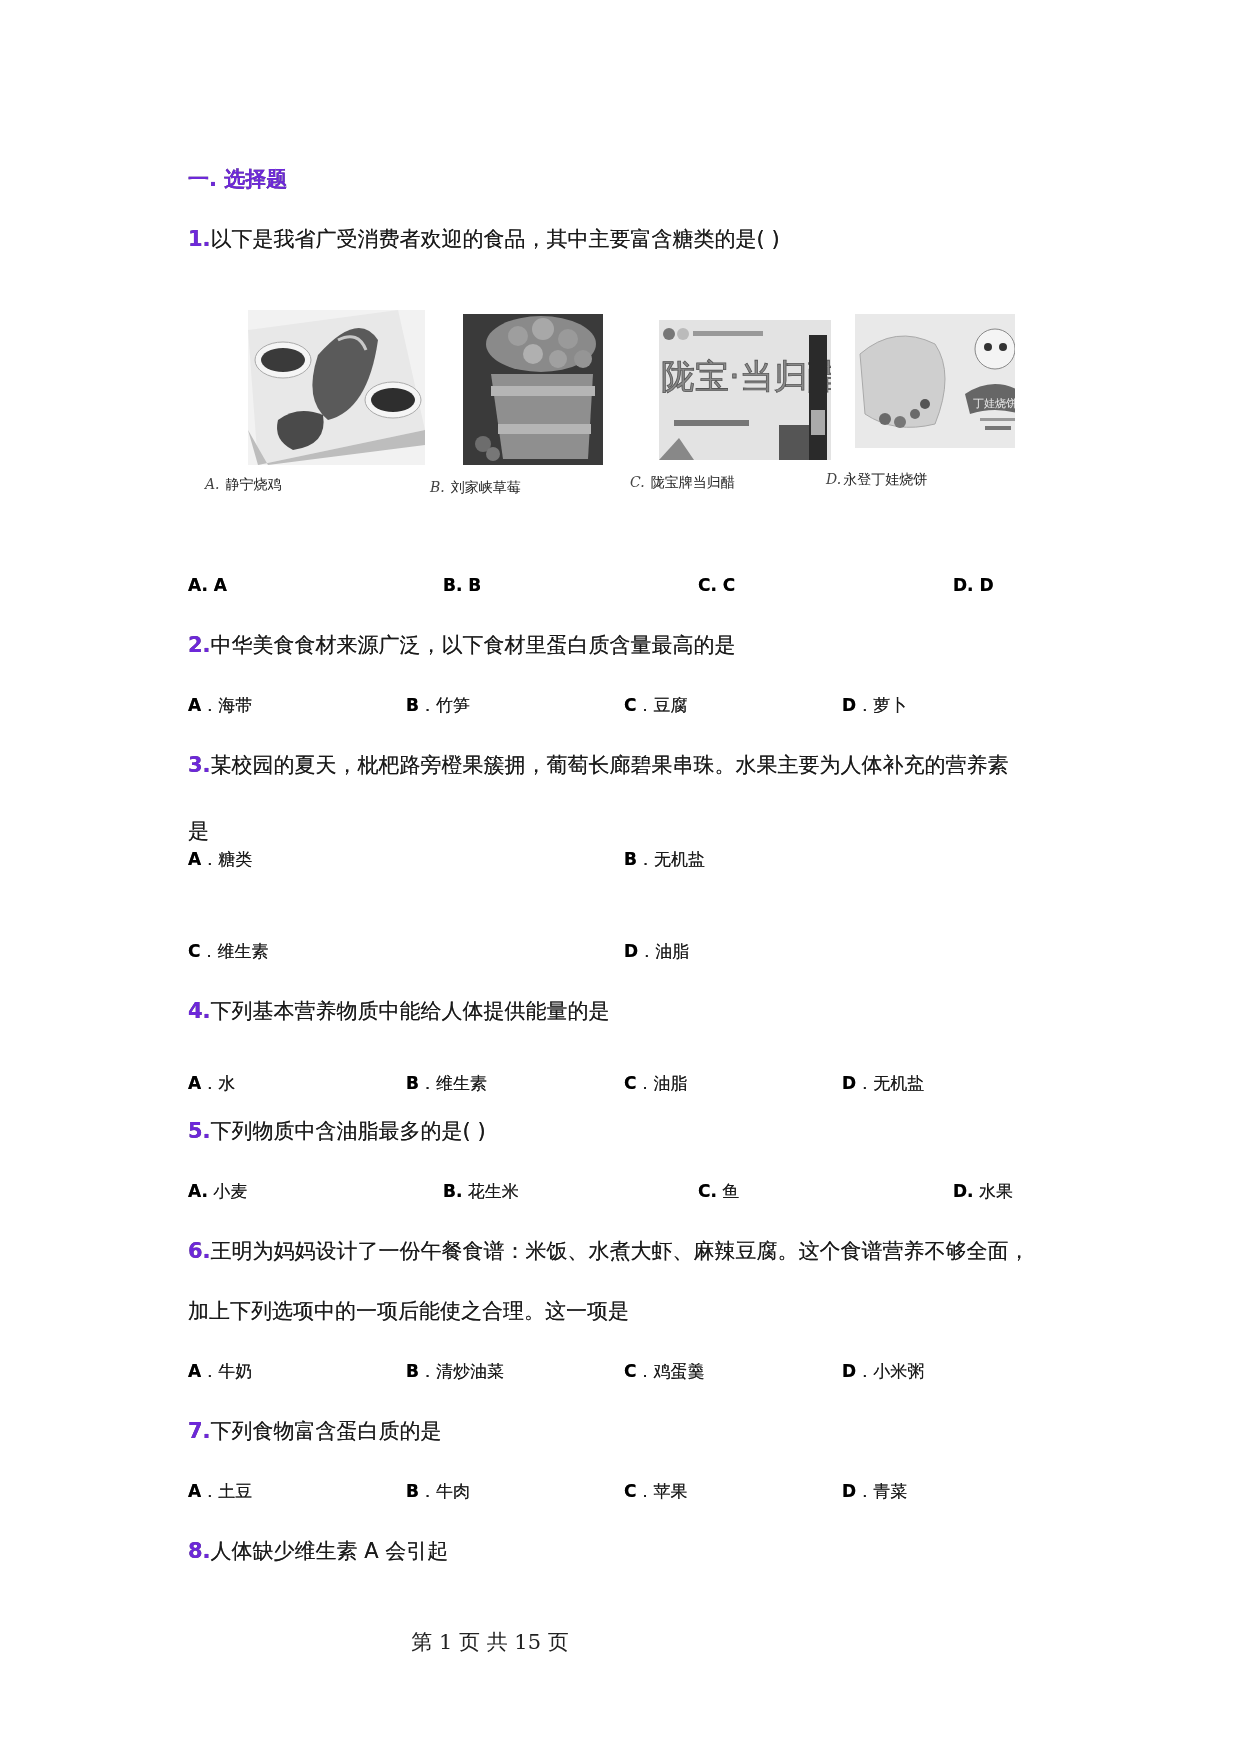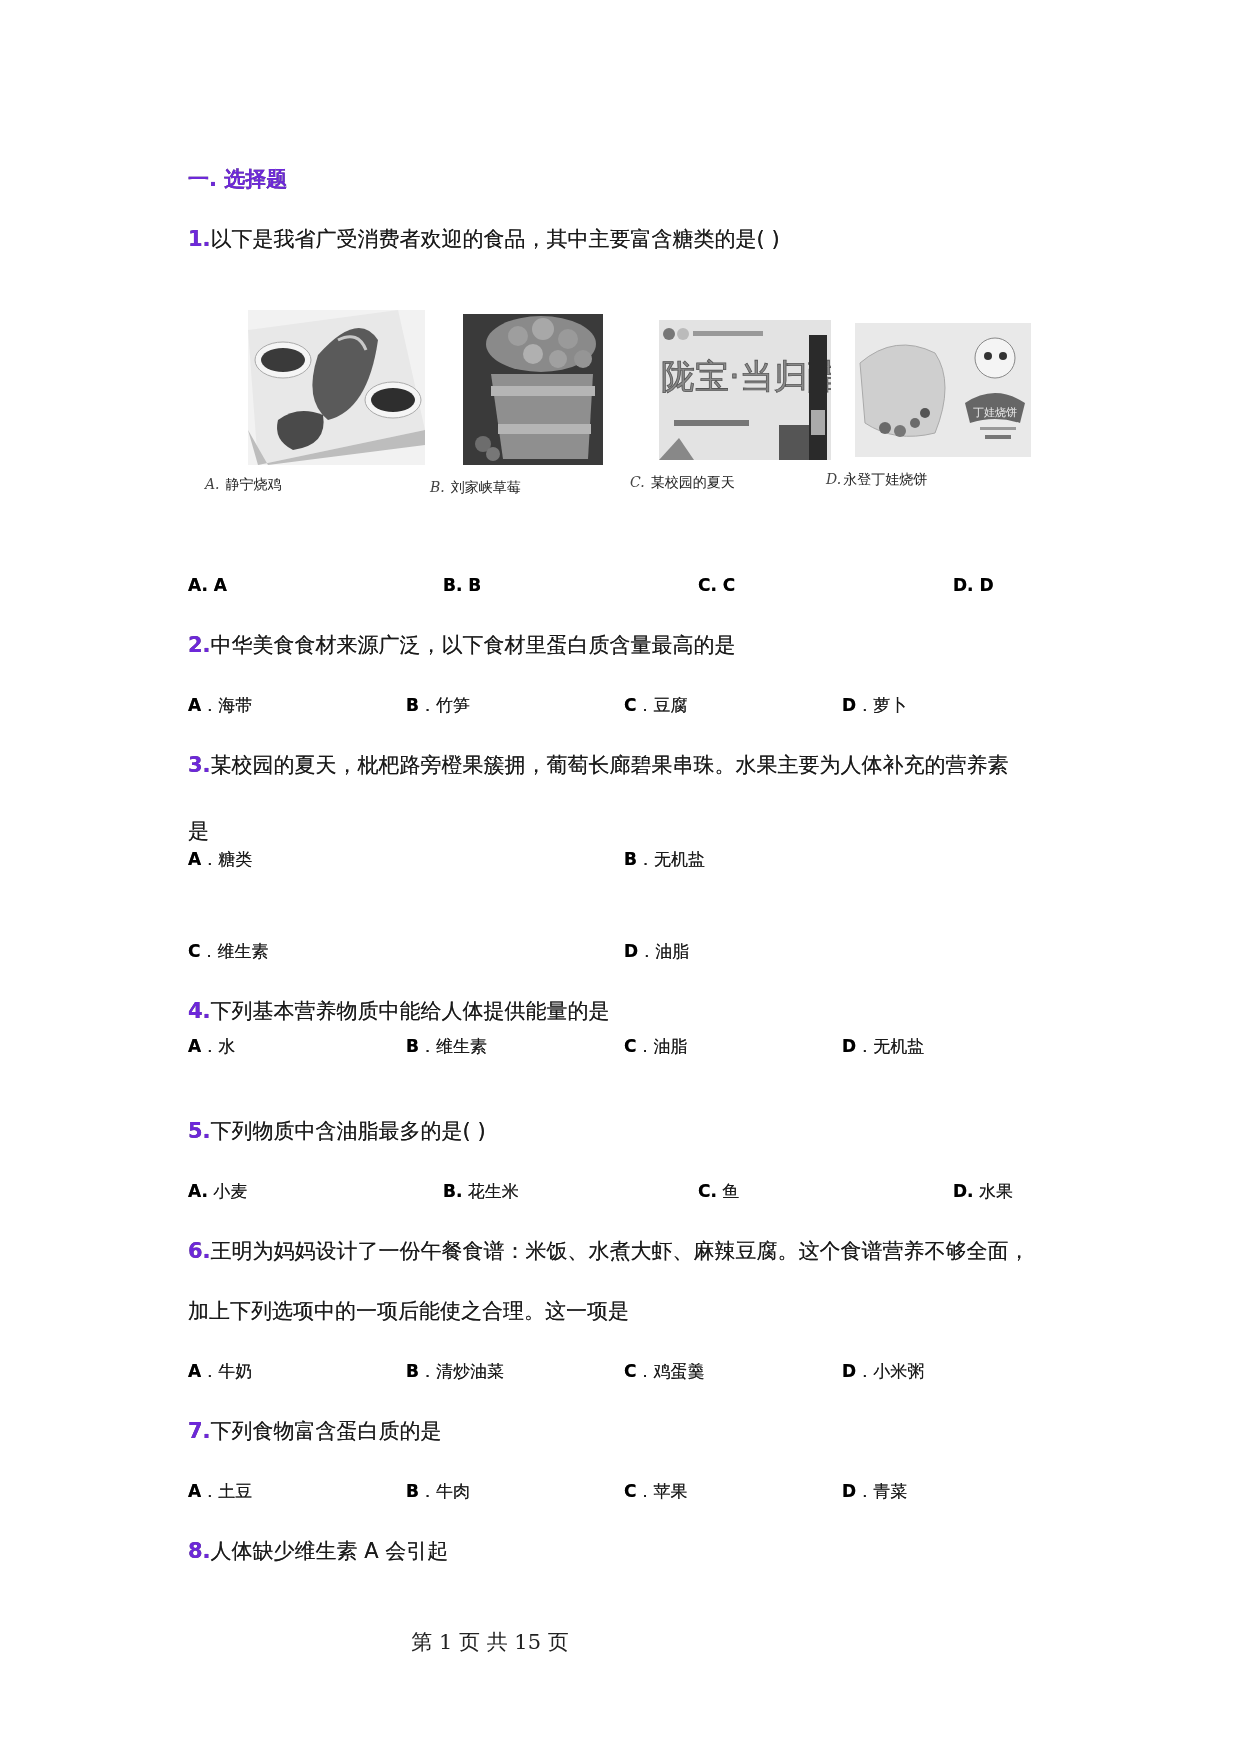"丁娃烧饼" div.pic { top: 323px -> 314px; width: 176px -> 160px }
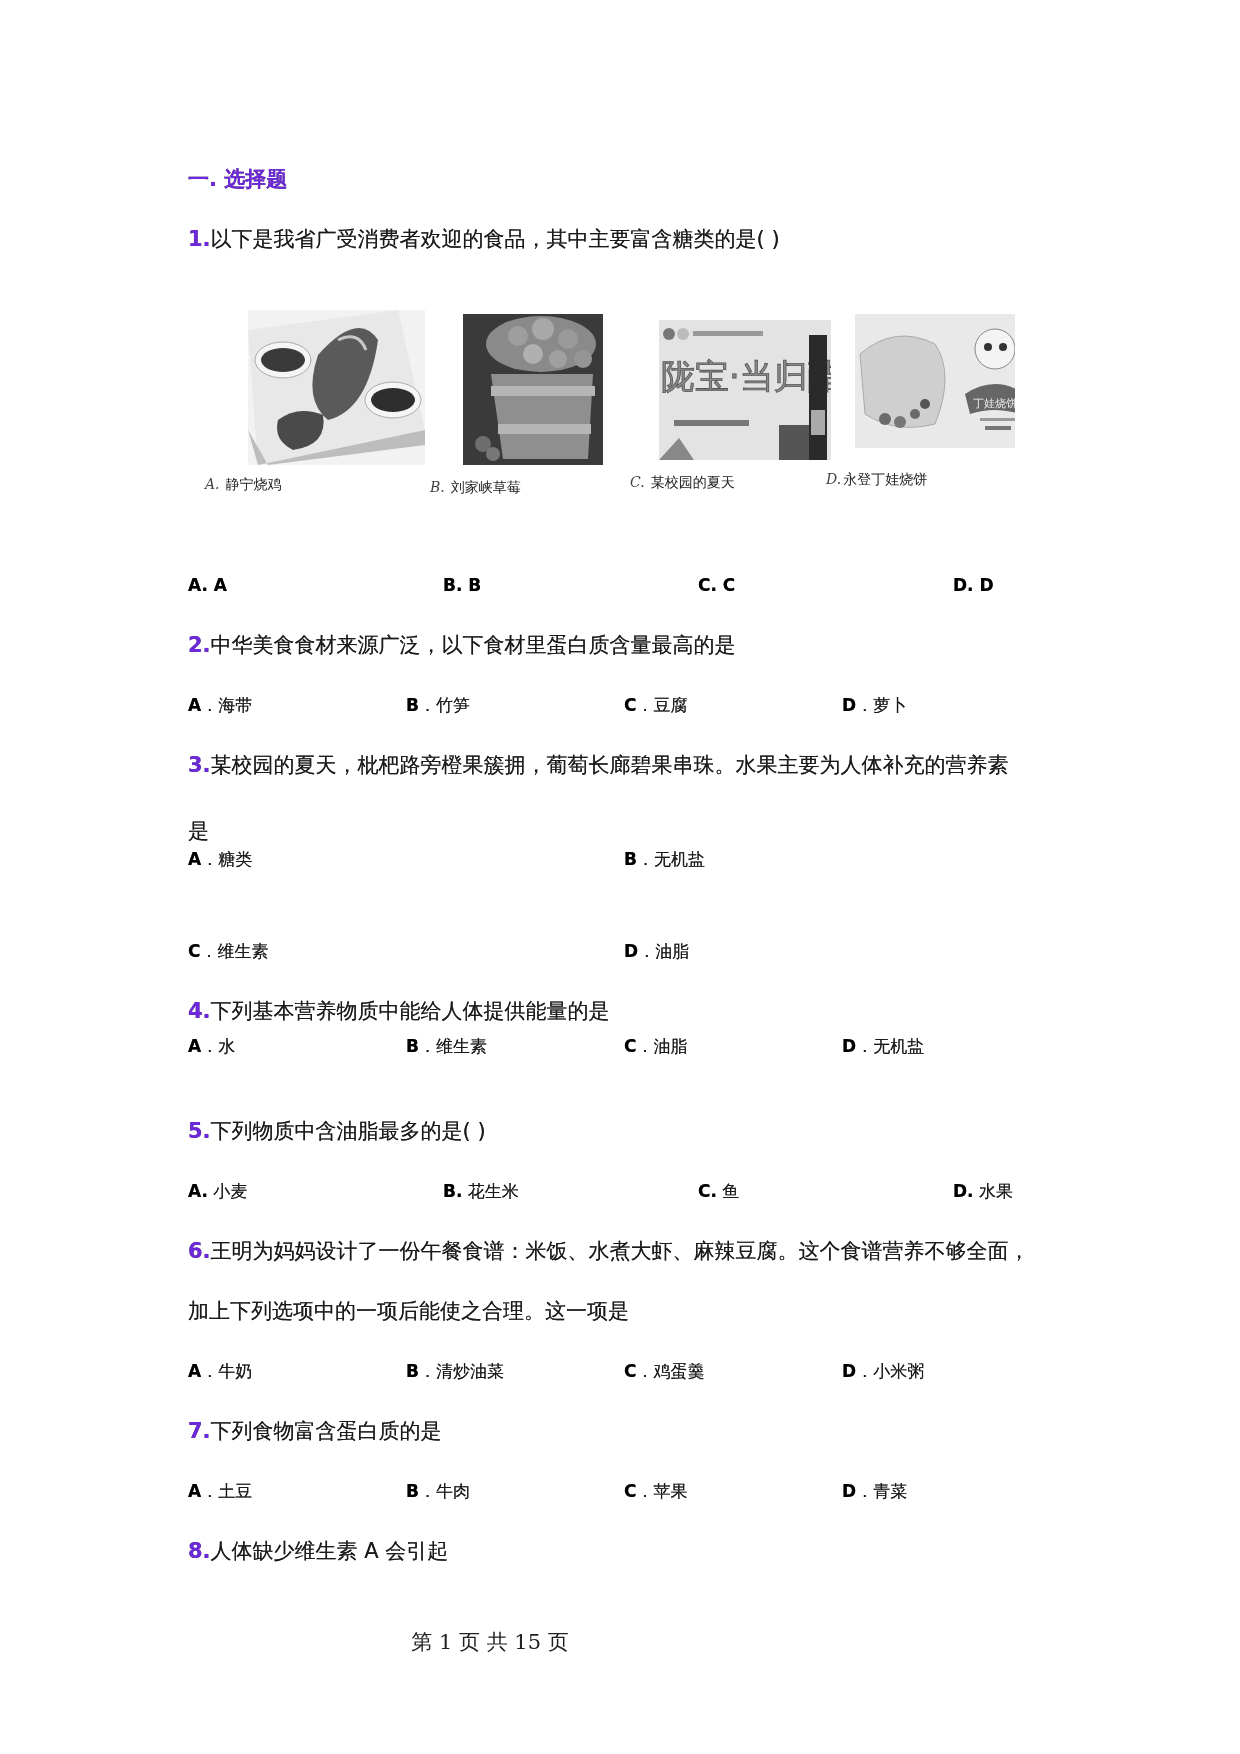"某校园的夏天" span { text: 某校园的夏天 -> 陇宝牌当归醋 }
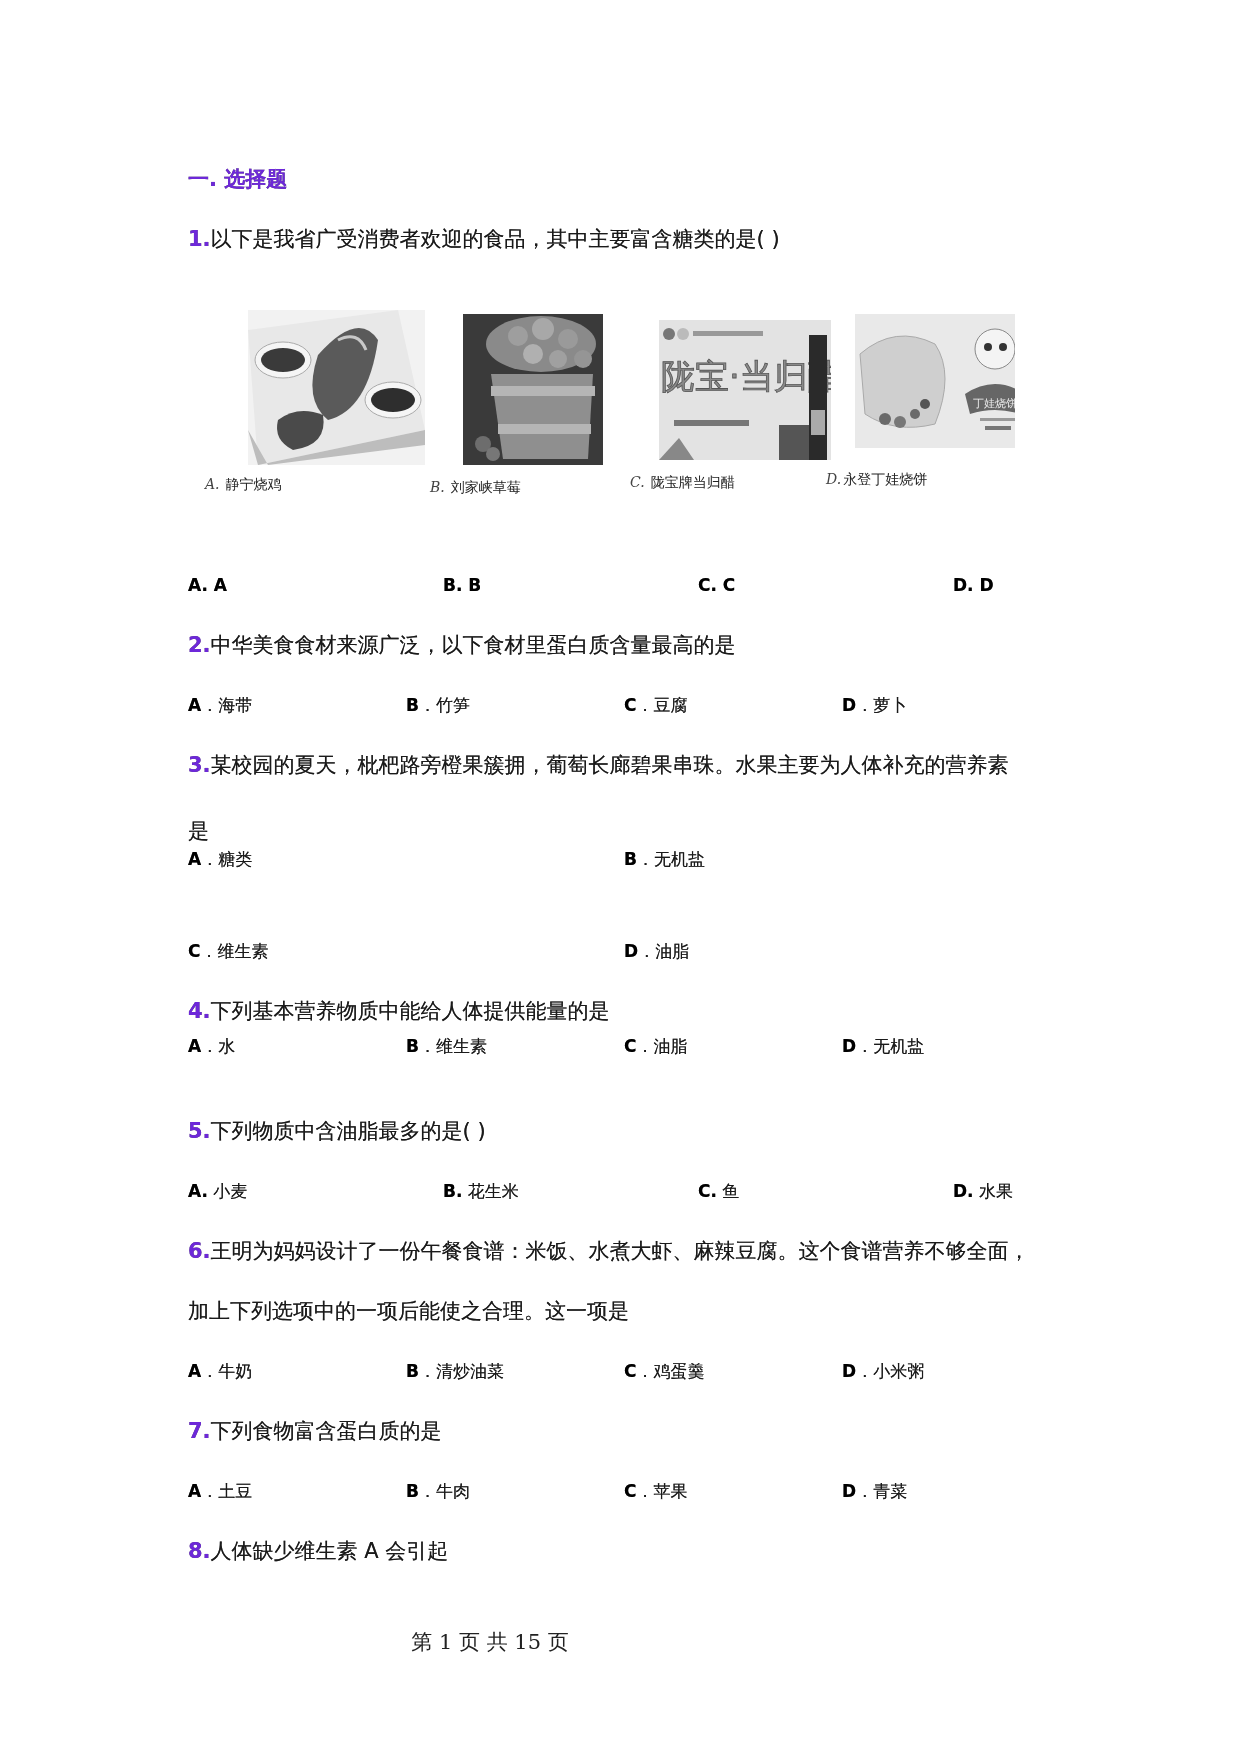"A．水" div.opt-row { top: 1032px -> 1069px }
